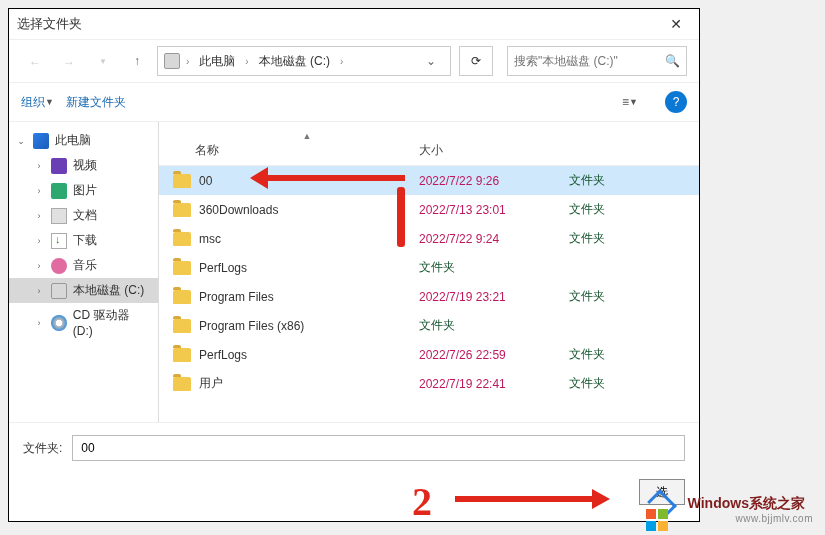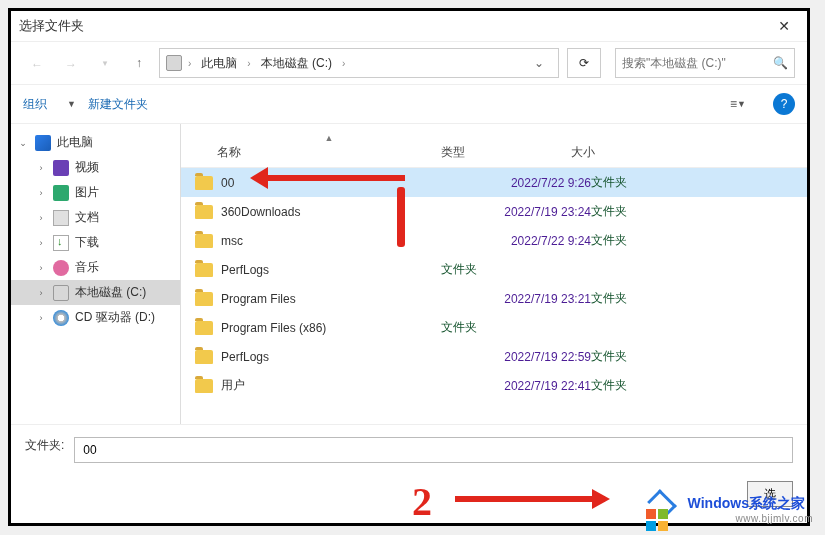"选择文件夹" .dialog { border: 3px solid #000000 -> 1px solid #000000; width: 802px -> 692px }
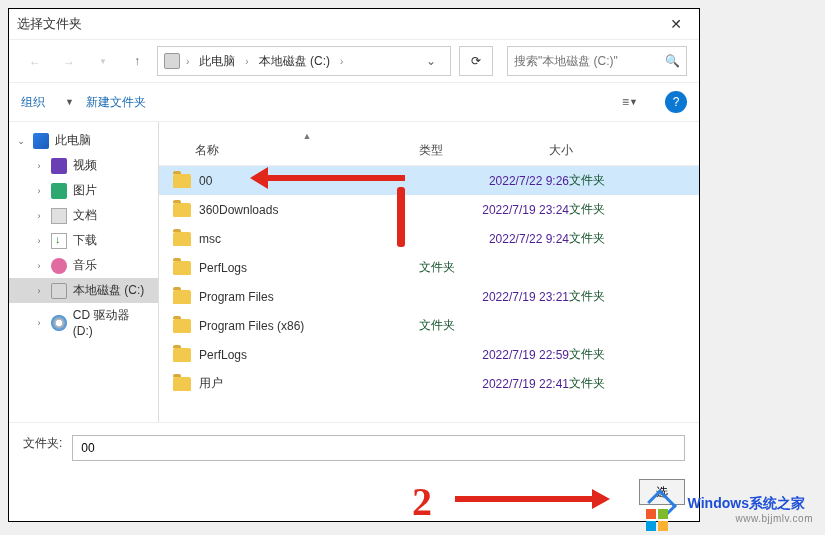"组织" .tlink { gap: 20px -> 0 }
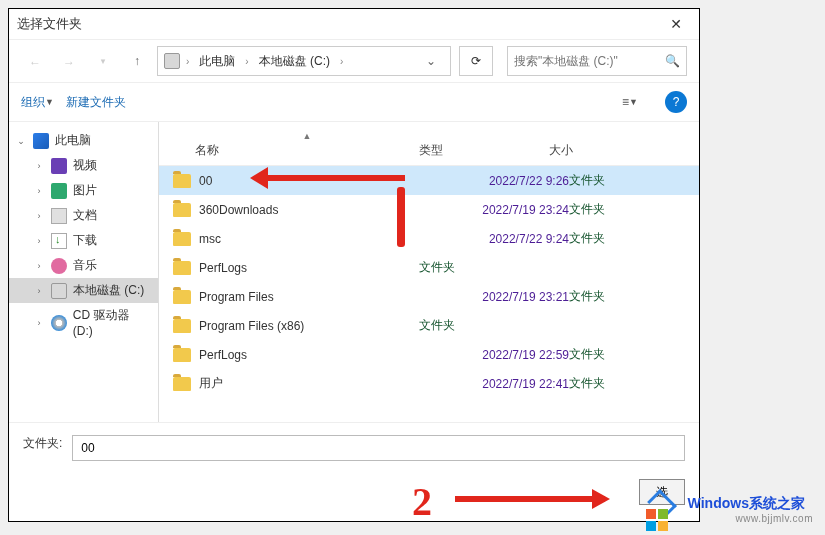"类型" div.c-type { html: <div><br><span>类型</span></div> -> none }
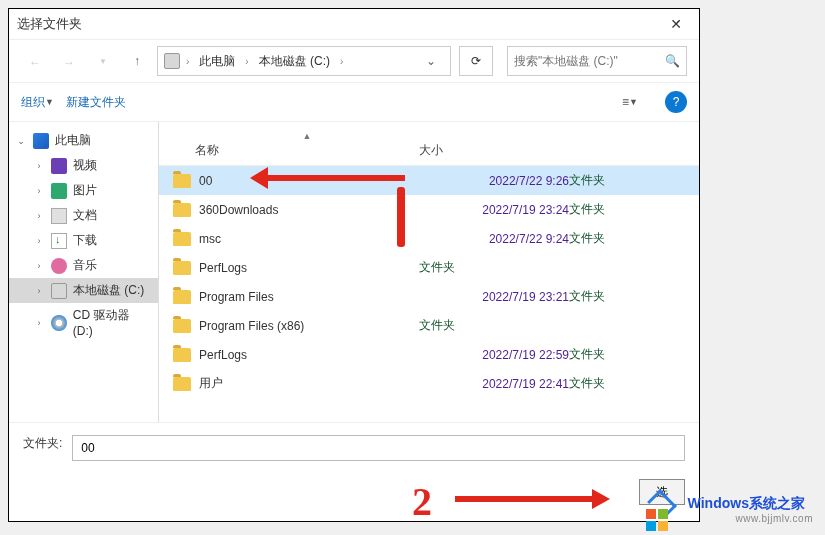"2022/7/22 9:26" .fdate { color: #4c1d95 -> #be185d; text-align: right -> none }
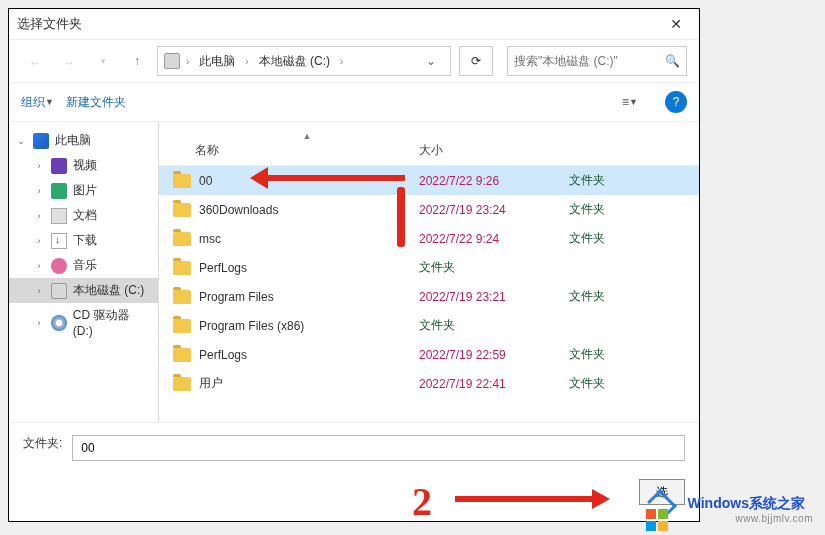"2022/7/19 23:24" span.fdate { text: 2022/7/19 23:24 -> 2022/7/13 23:01 }
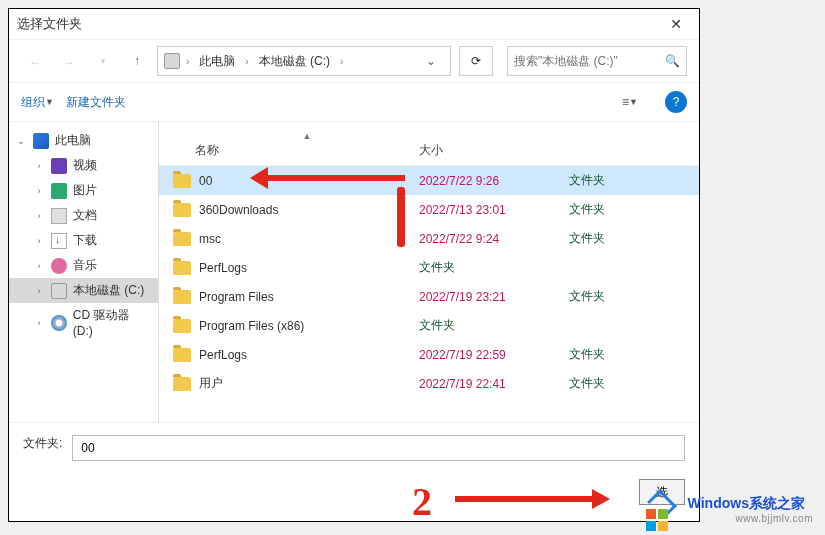"2022/7/19 22:59" span.fdate { text: 2022/7/19 -> 2022/7/26 }
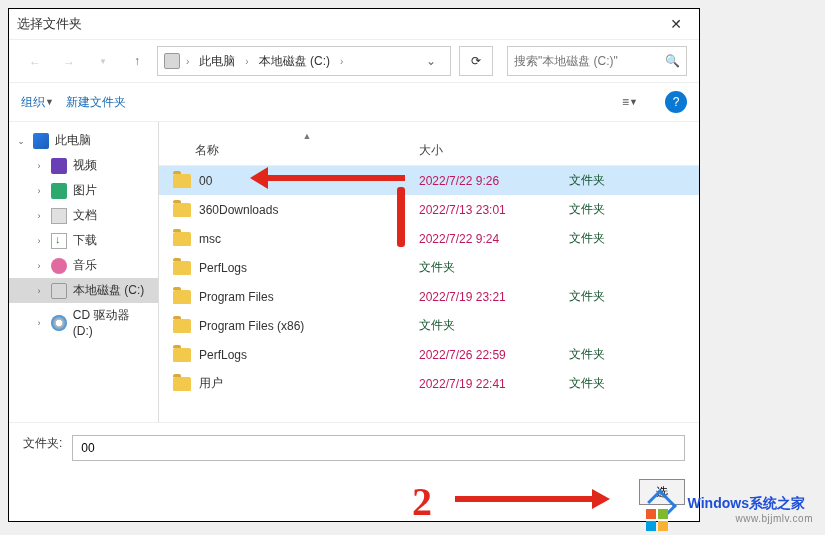"文件夹:" .footer { align-items: flex-start -> center }
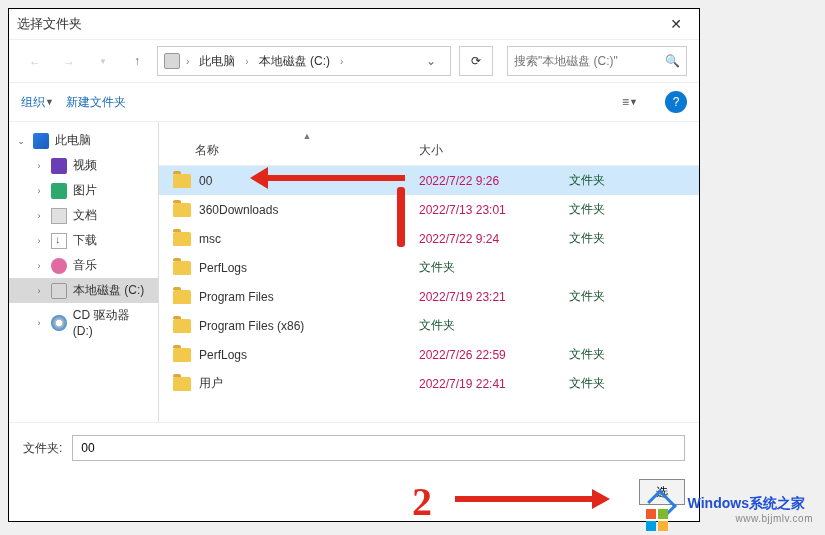"Windows系统之家" .wm-text .t1 { color: #1d4ed8 -> #7f1d1d }
